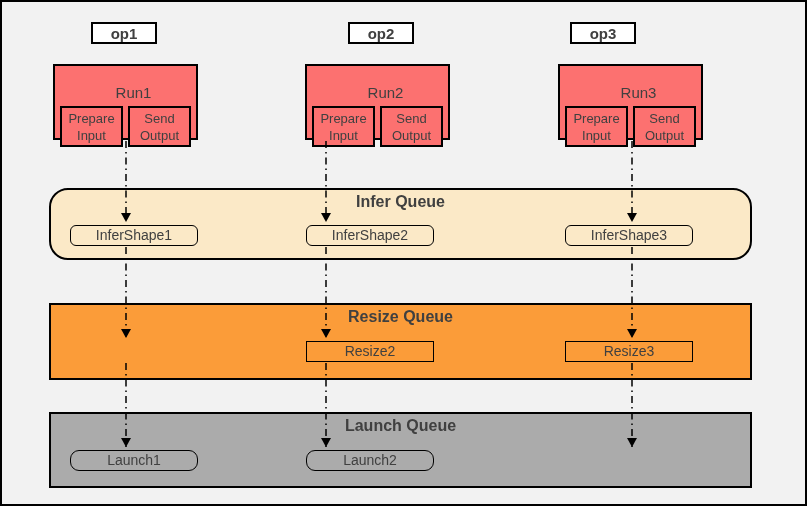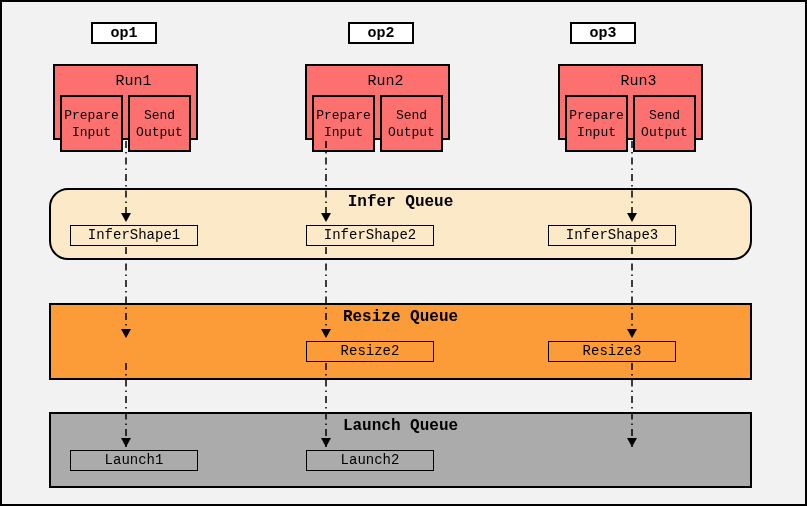"op1" .canvas { color: #000000 -> #404040; font-family: Liberation Mono, monospace -> Liberation Sans, sans-serif }
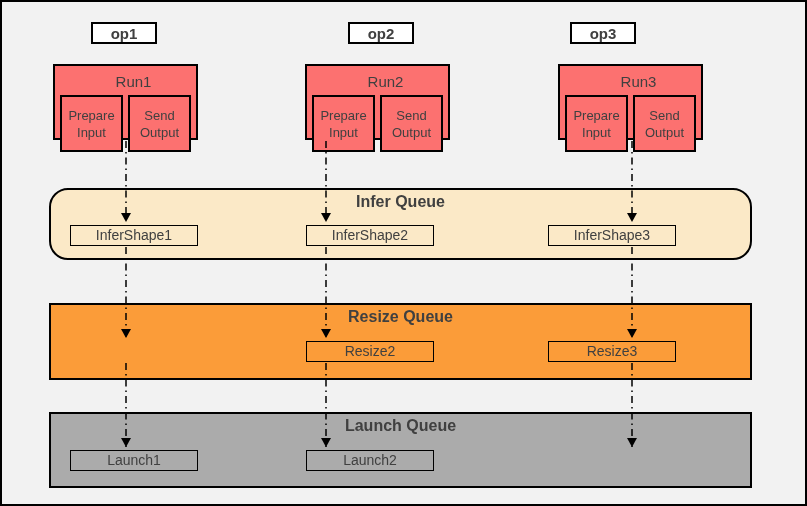"Run1" .run-title { margin-top: 7px -> 18px }
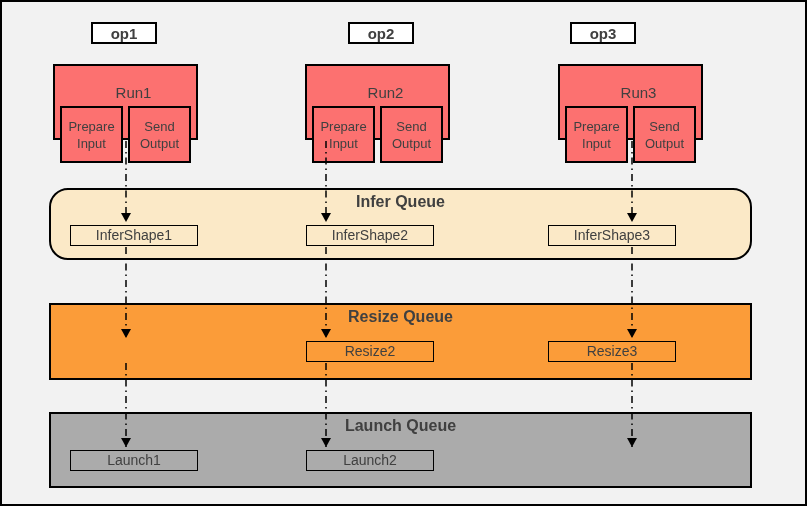"Prepare Input" .sub-box { height: 57px -> 41px }
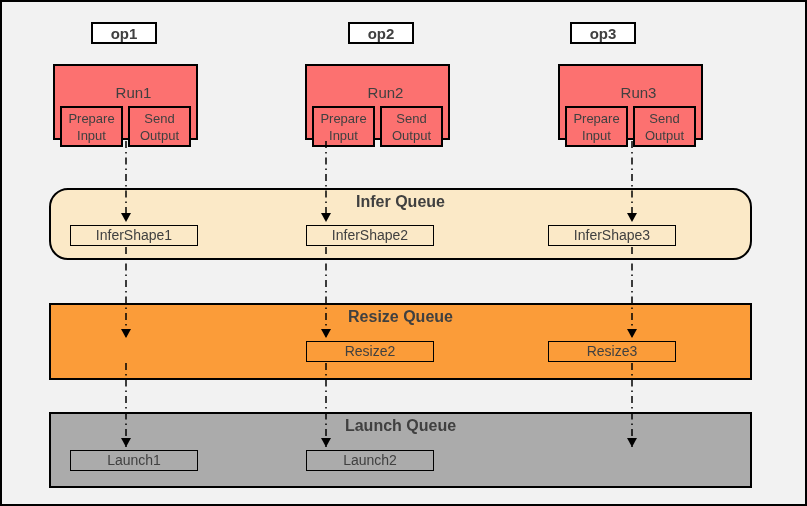"InferShape1" .row-infer { border-radius: none -> 6px }
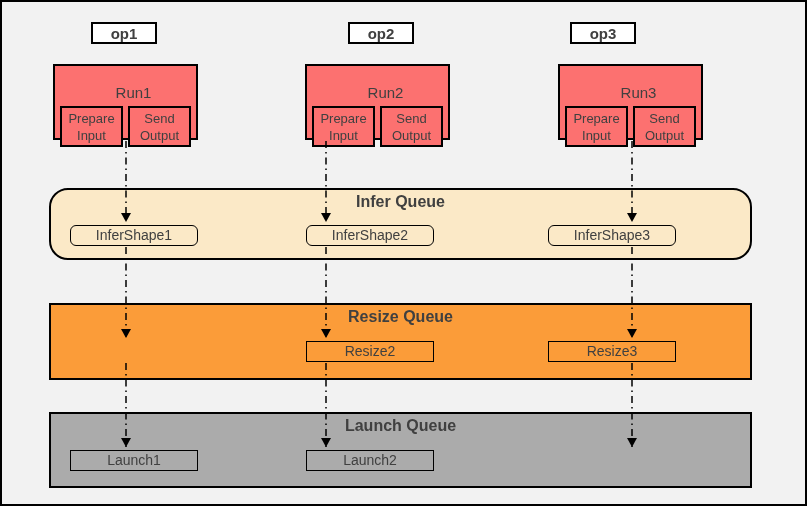"InferShape3" .col3 { left: 546px -> 563px }
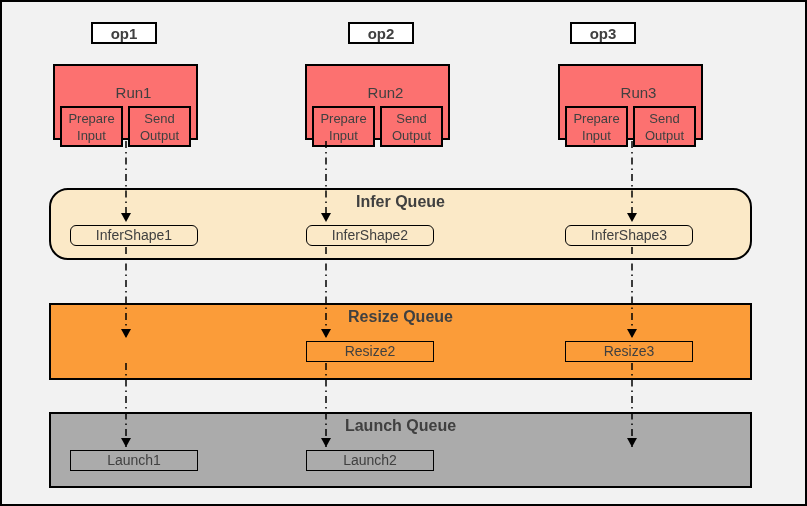"Launch1" .row-launch { border-radius: none -> 9px }
